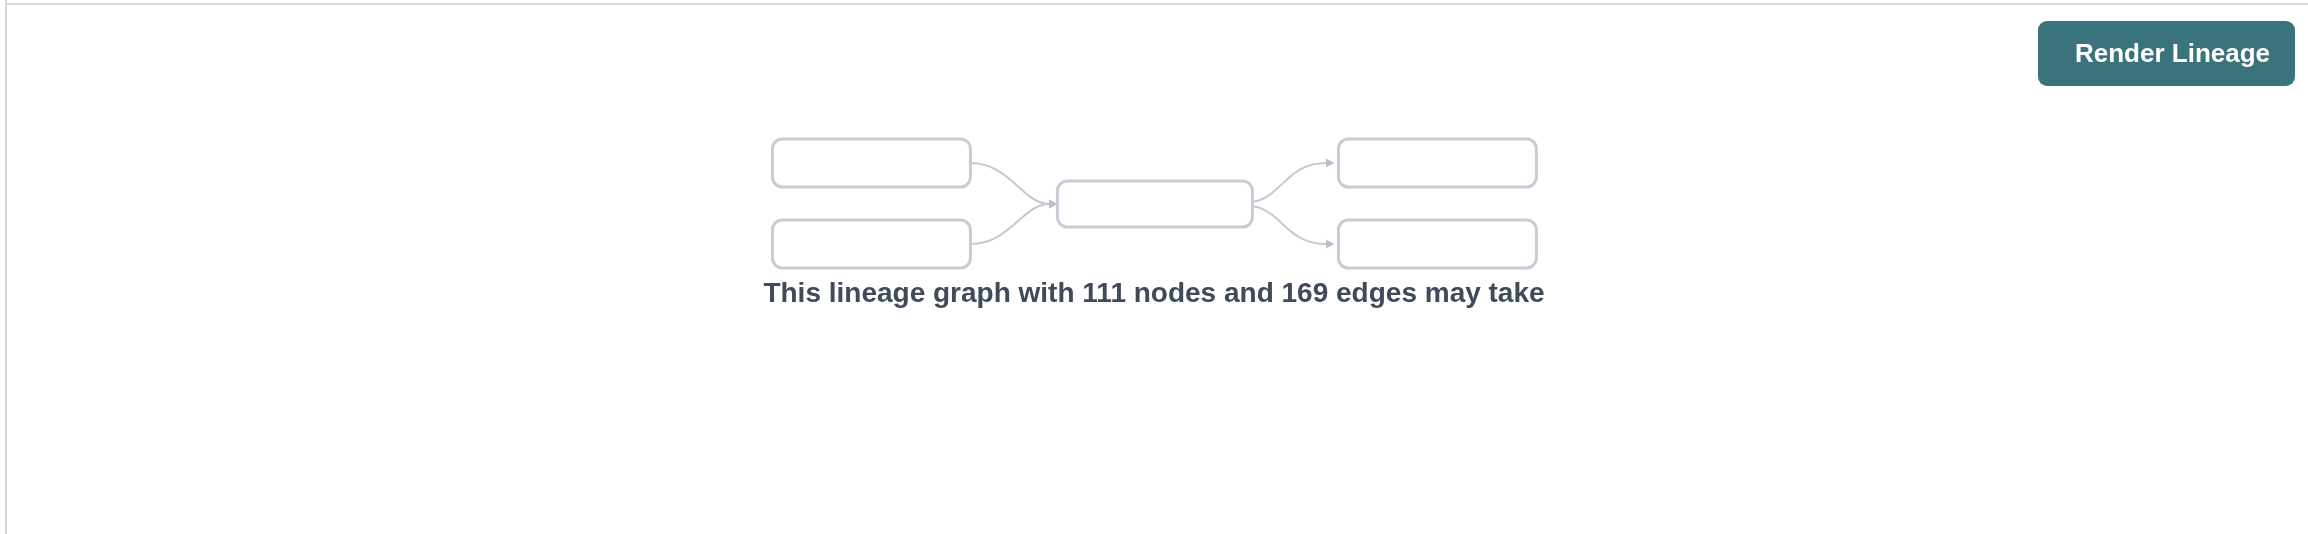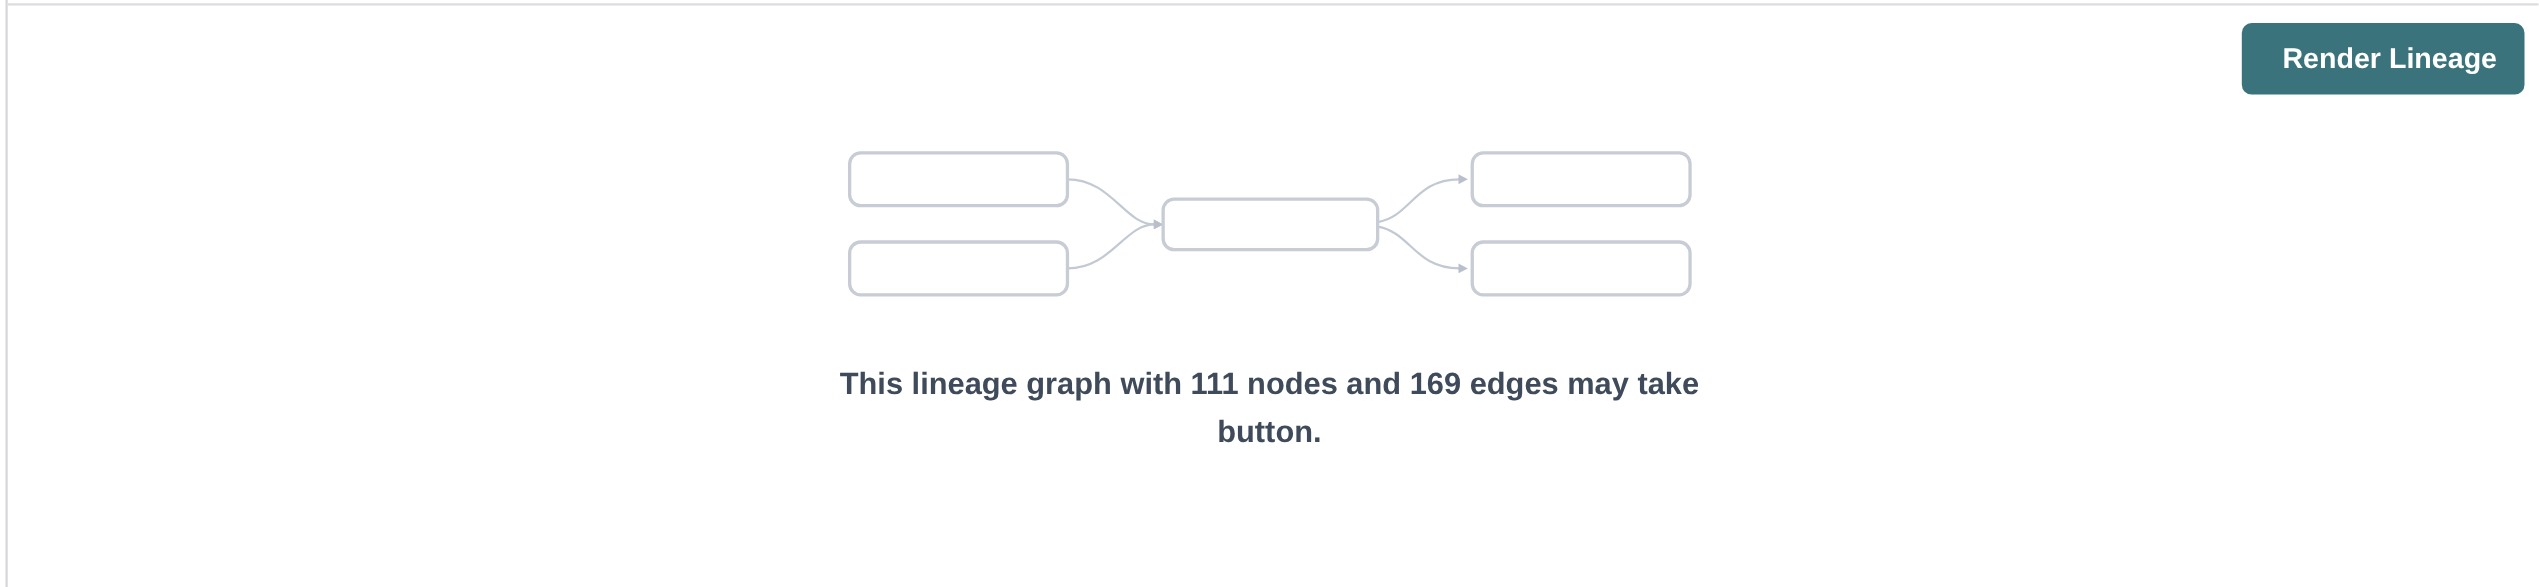"This lineage graph with 111" .message { margin-top: 56px -> none }
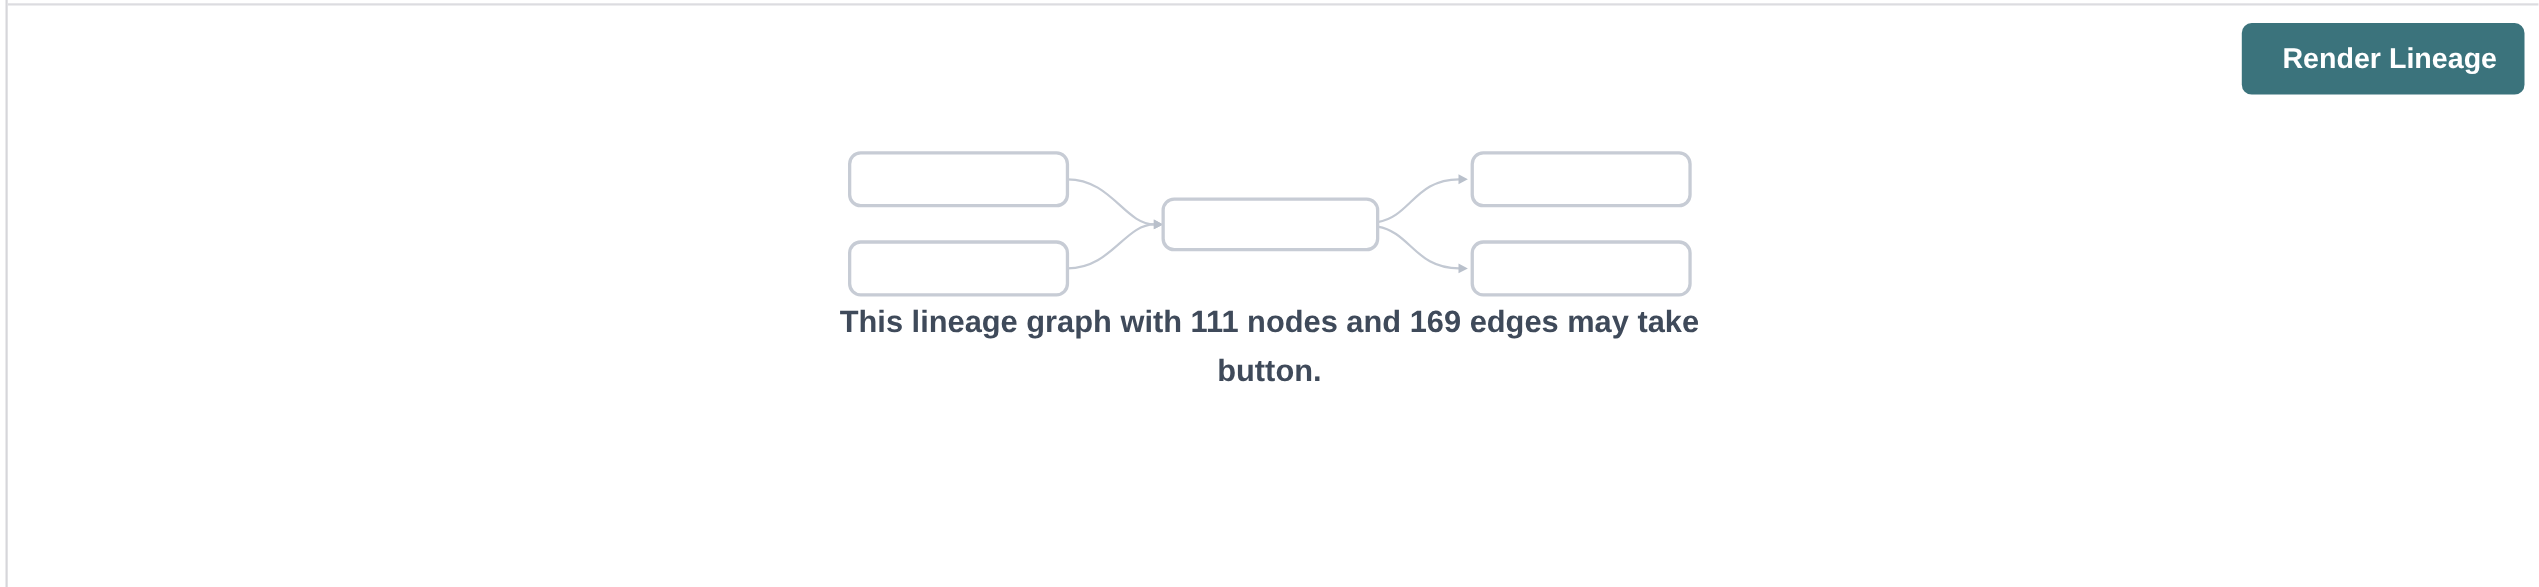"button." div { html: <div>button.</div> -> none }
